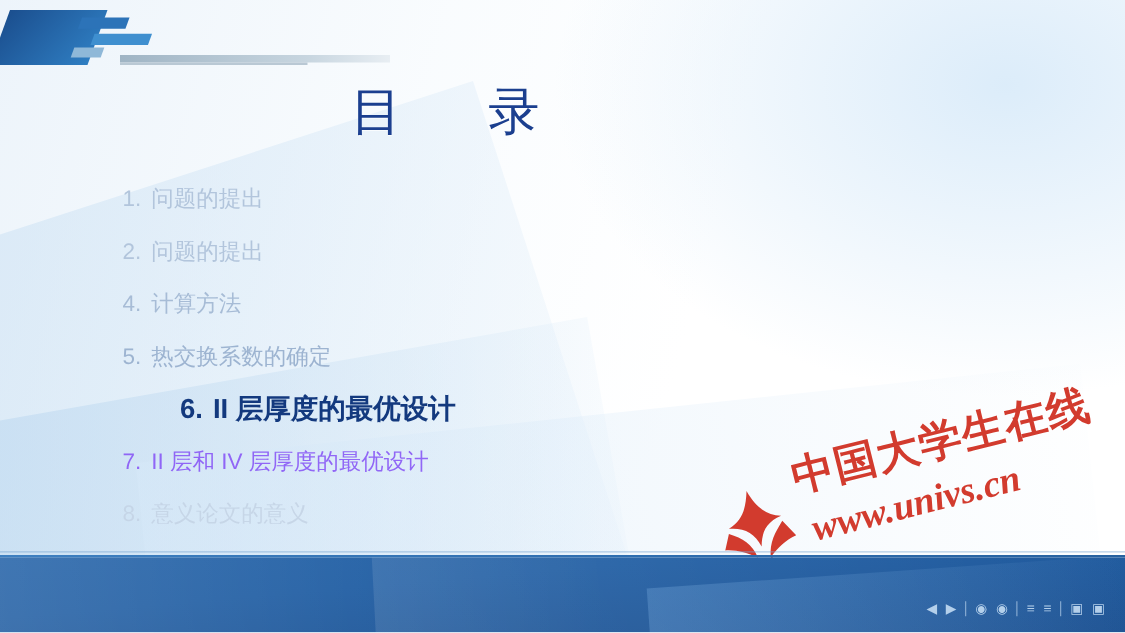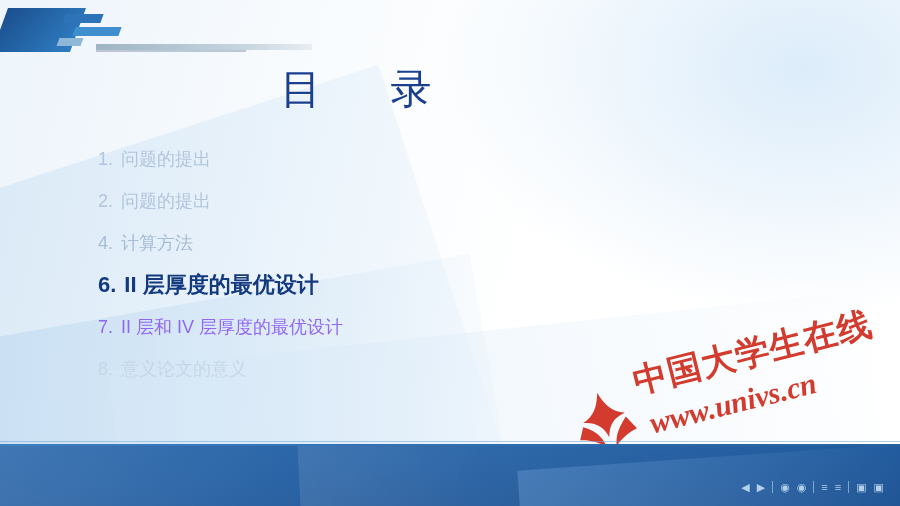"5. 热交换系数的确定" div.toc-item { html: none -> <div> <span>5.</span><span>热交换系数的确定</span> </div> }
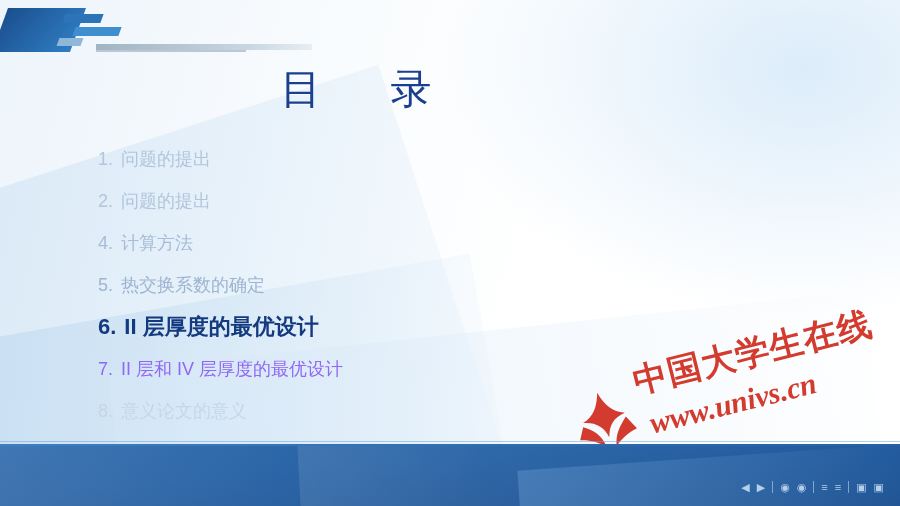"6. II 层厚度的最优设计" .toc-item.active { margin-left: none -> 46px }
